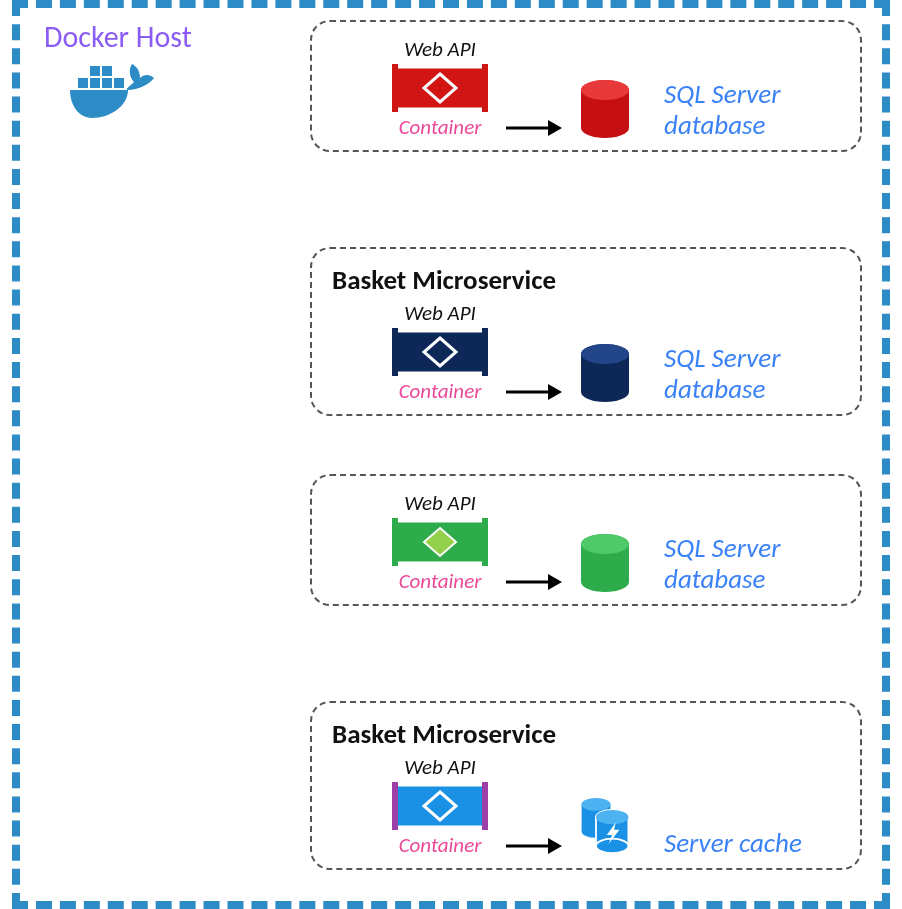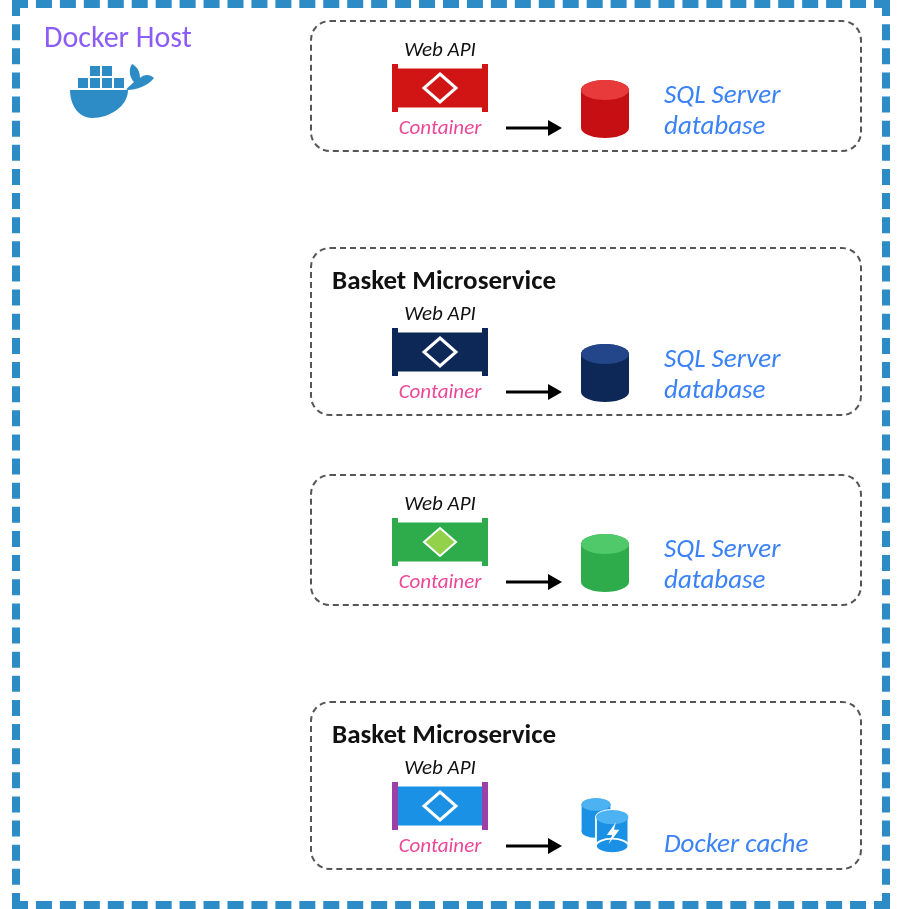"Docker cache" div { text: Docker -> Server }
